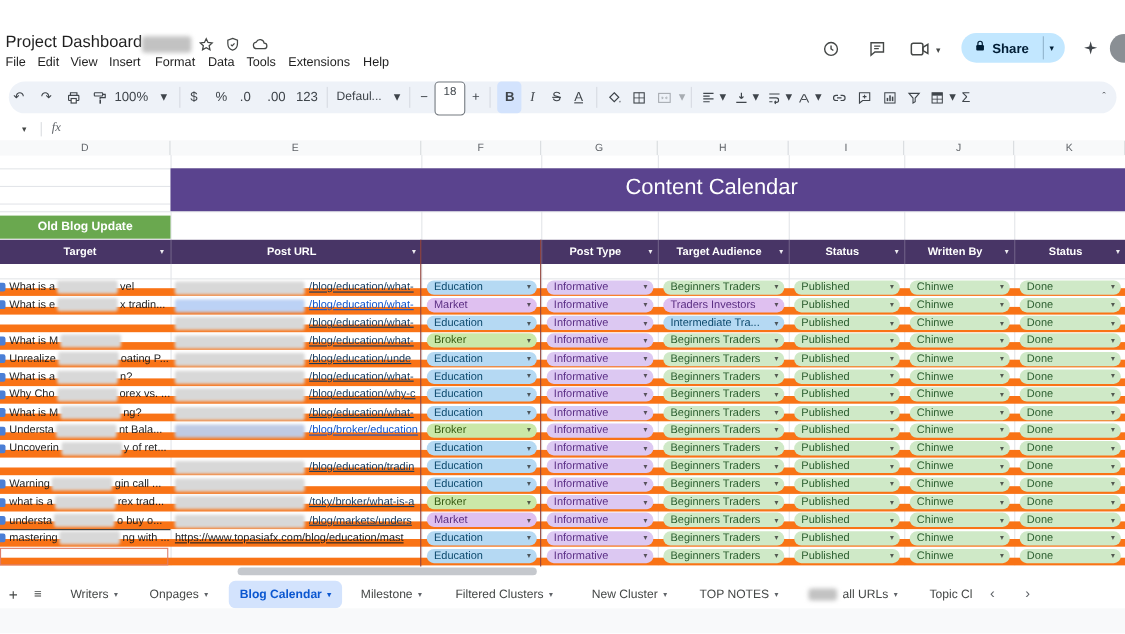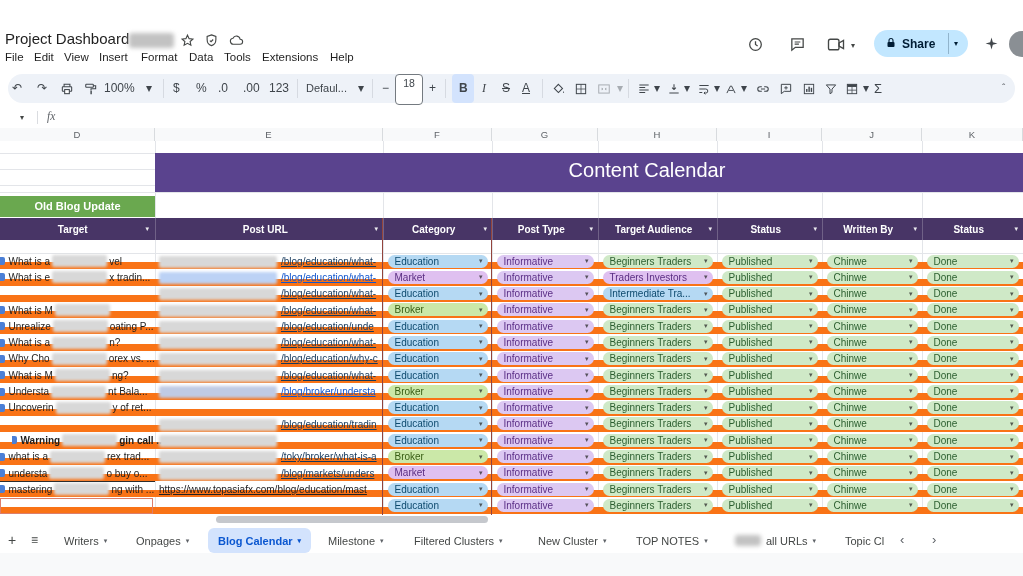"Category" div.abs { html: <div> <span>Category</span> <span>▾</span> </div> -> none }
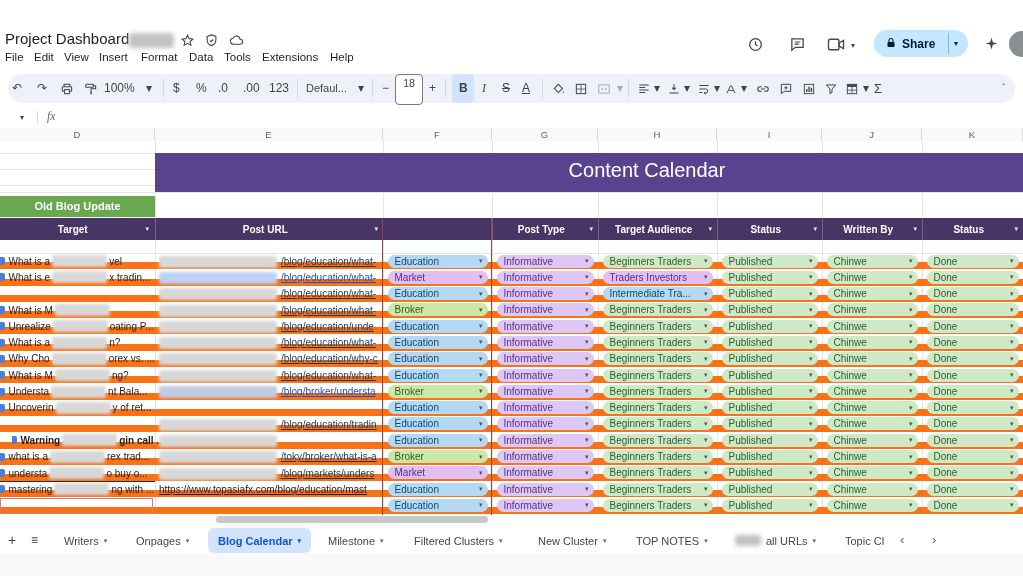"/blog/broker/understa" span.tail { text: /blog/broker/understa -> /blog/broker/education }
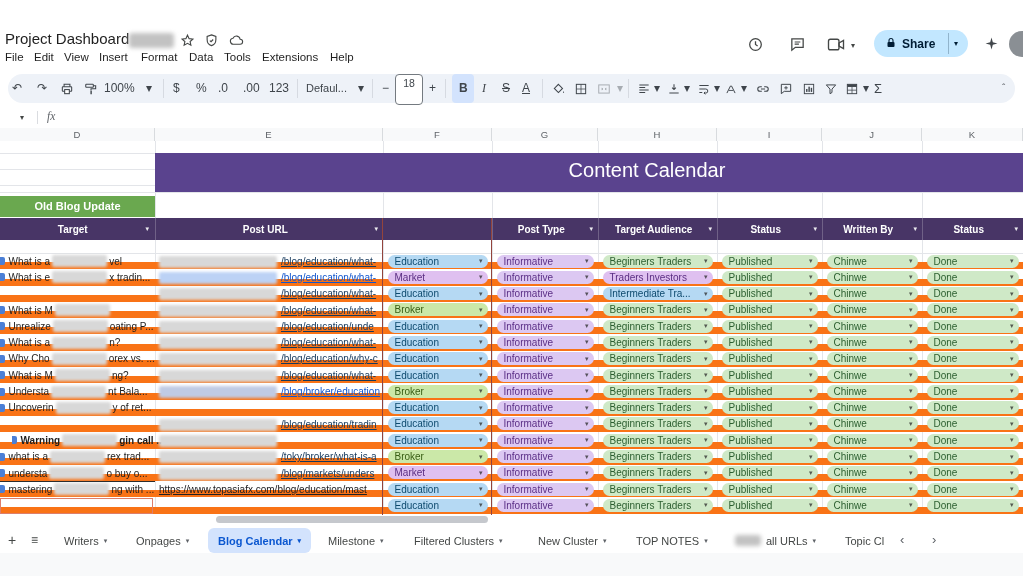"Warning" div.cell { font-weight: bold -> none; left: 12px -> 0px }
